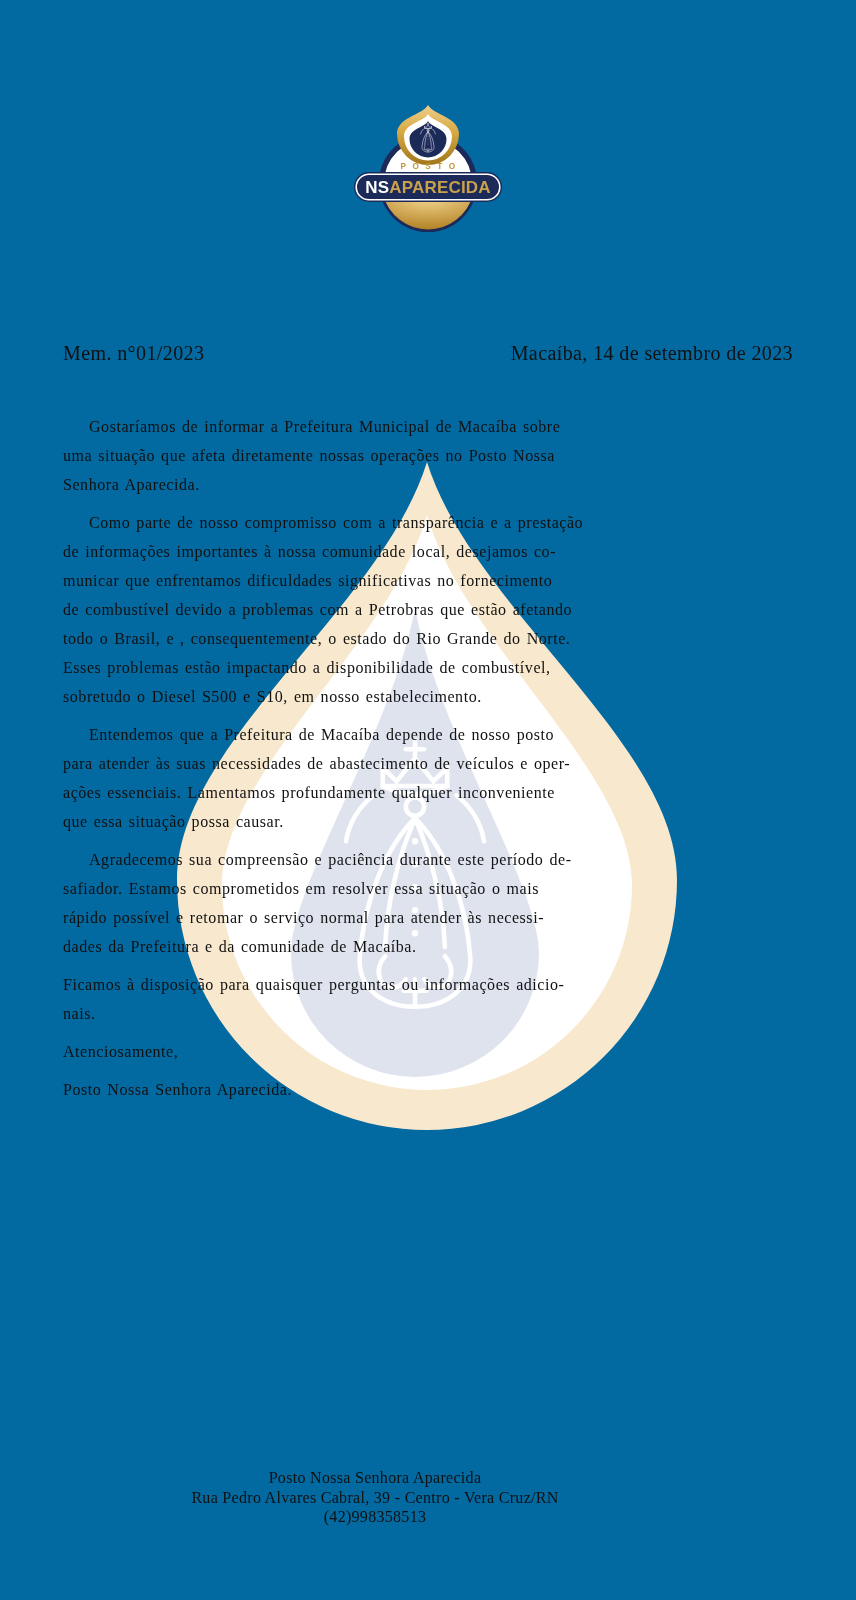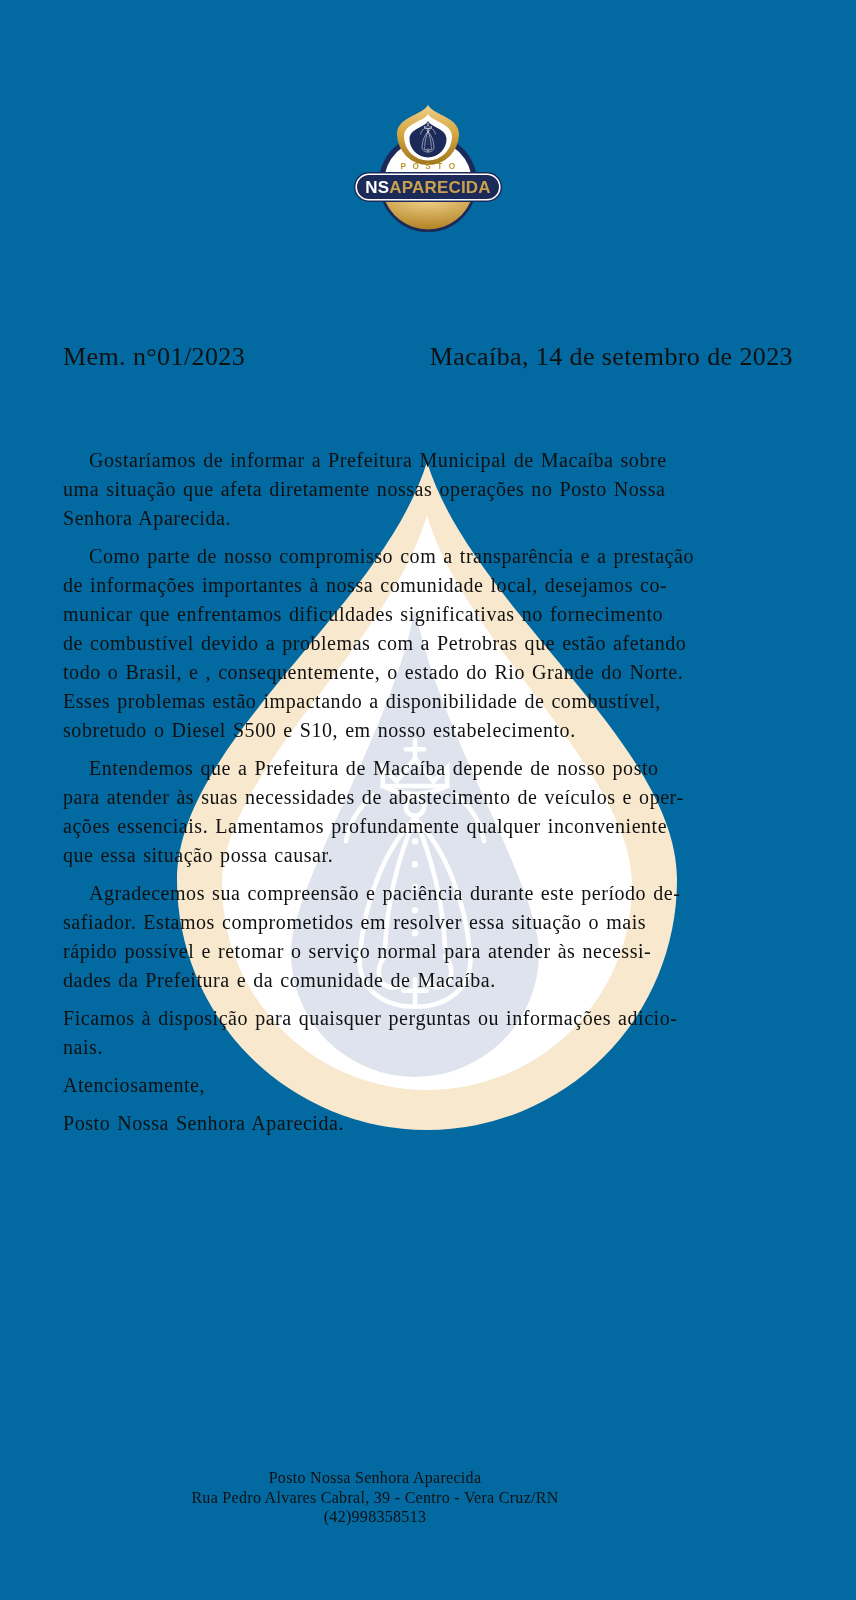"Mem. n°01/2023" .memo-row { font-size: 26px -> 20px }
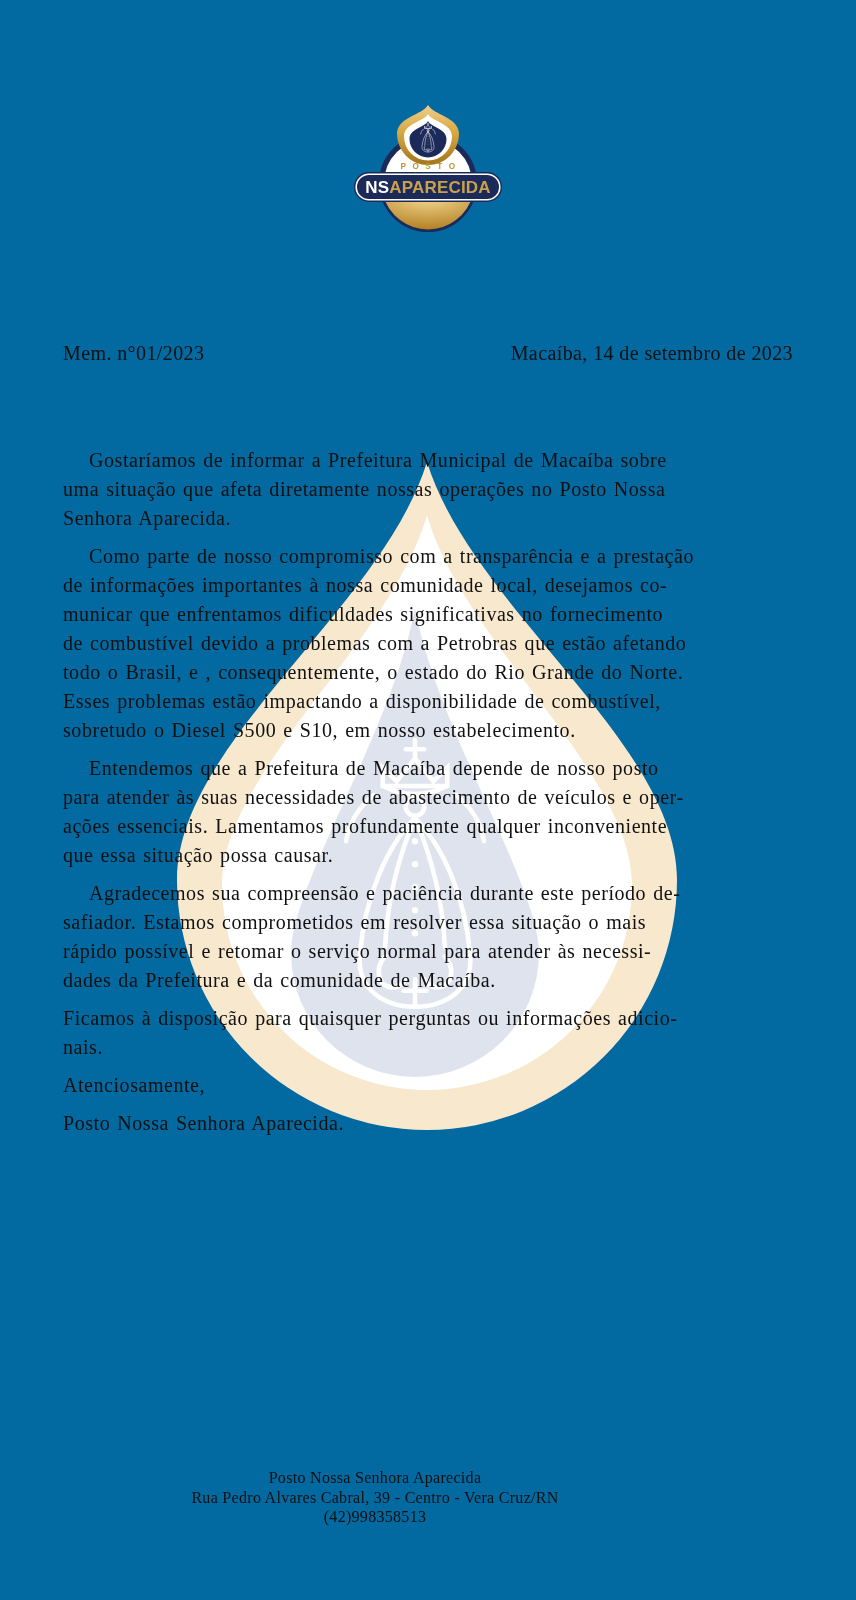"Gostaríamos de informar a Prefeitura" .doc-body { font-size: 20px -> 16px; margin-top: 34px -> none }
